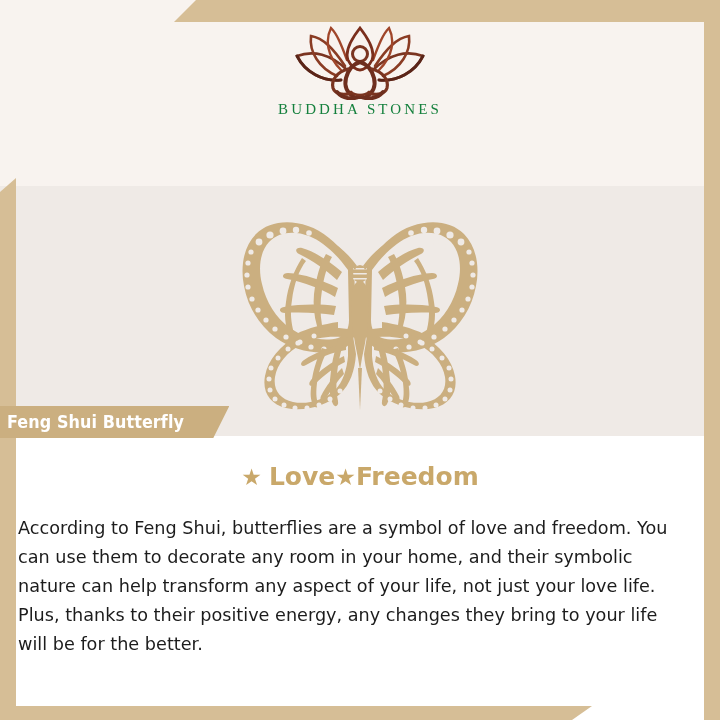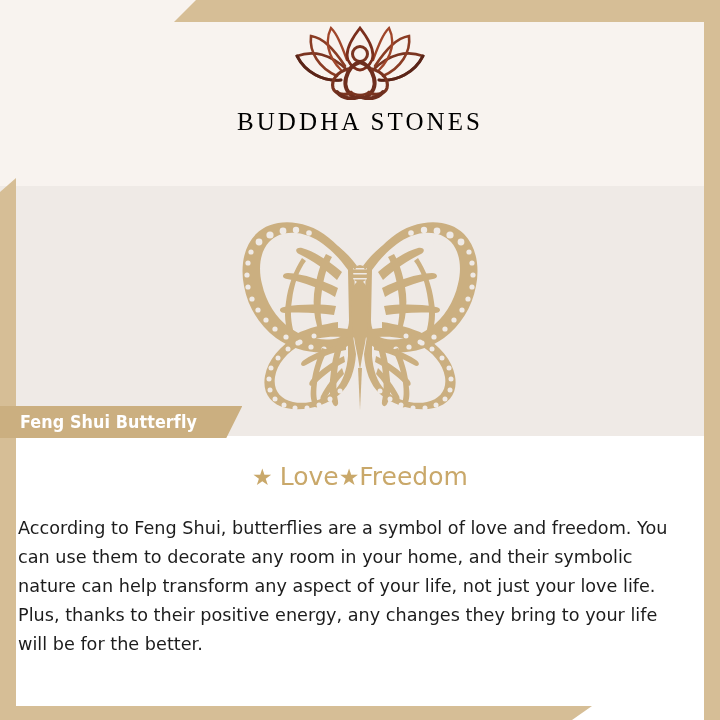"BUDDHA STONES" .brand-name { color: #000000 -> #15803d; font-size: 25px -> 15px; margin-top: 8px -> 1px }
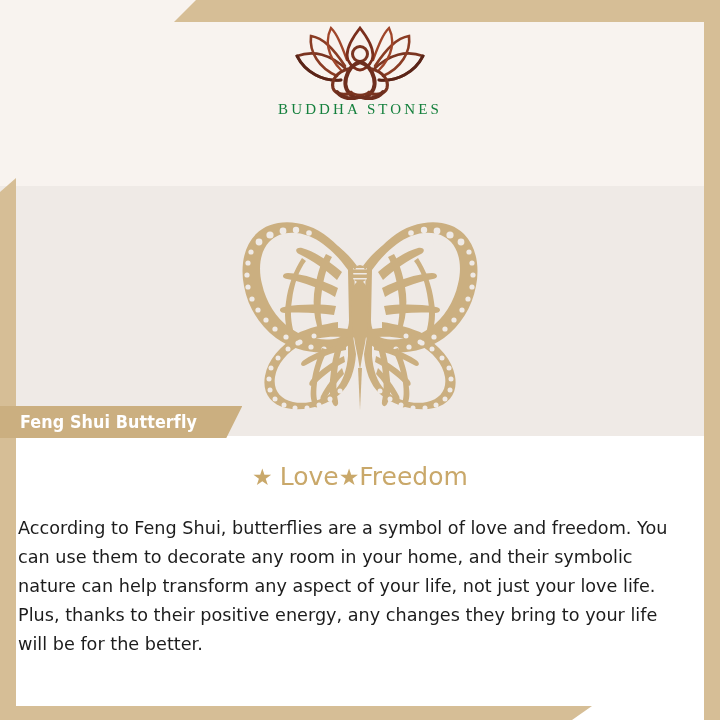"Feng Shui Butterfly" .badge { padding: 0 34px 0 20px -> 0 34px 0 7px }
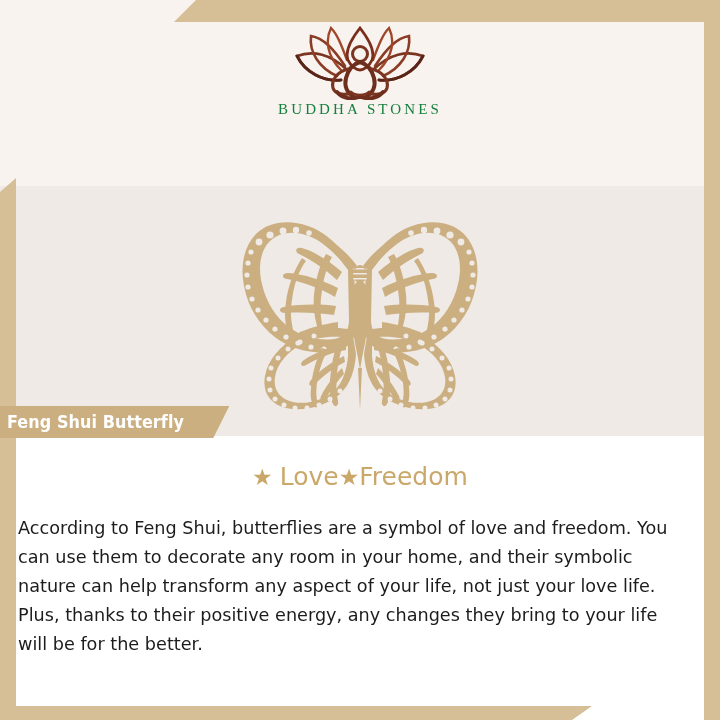"★ Love★Freedom" .love-heading { font-weight: normal -> bold }
